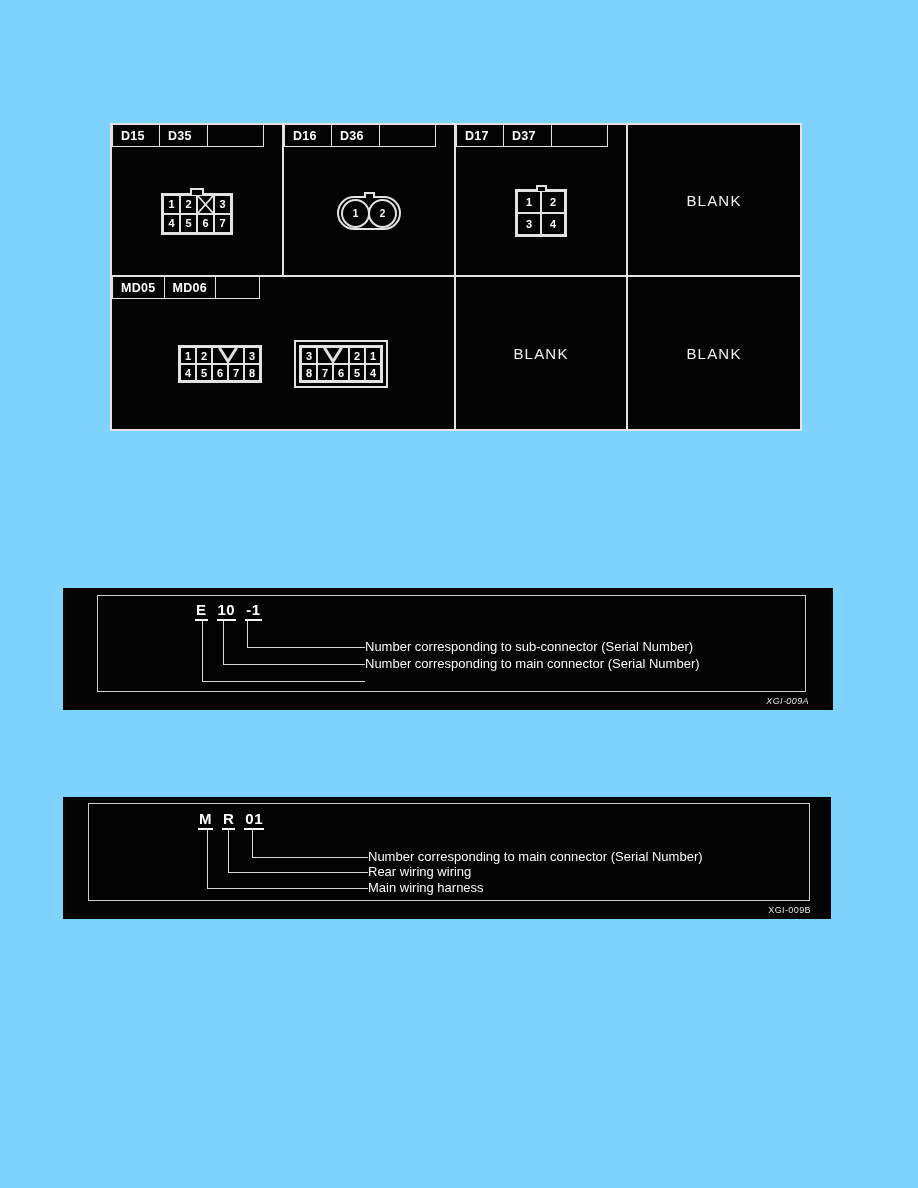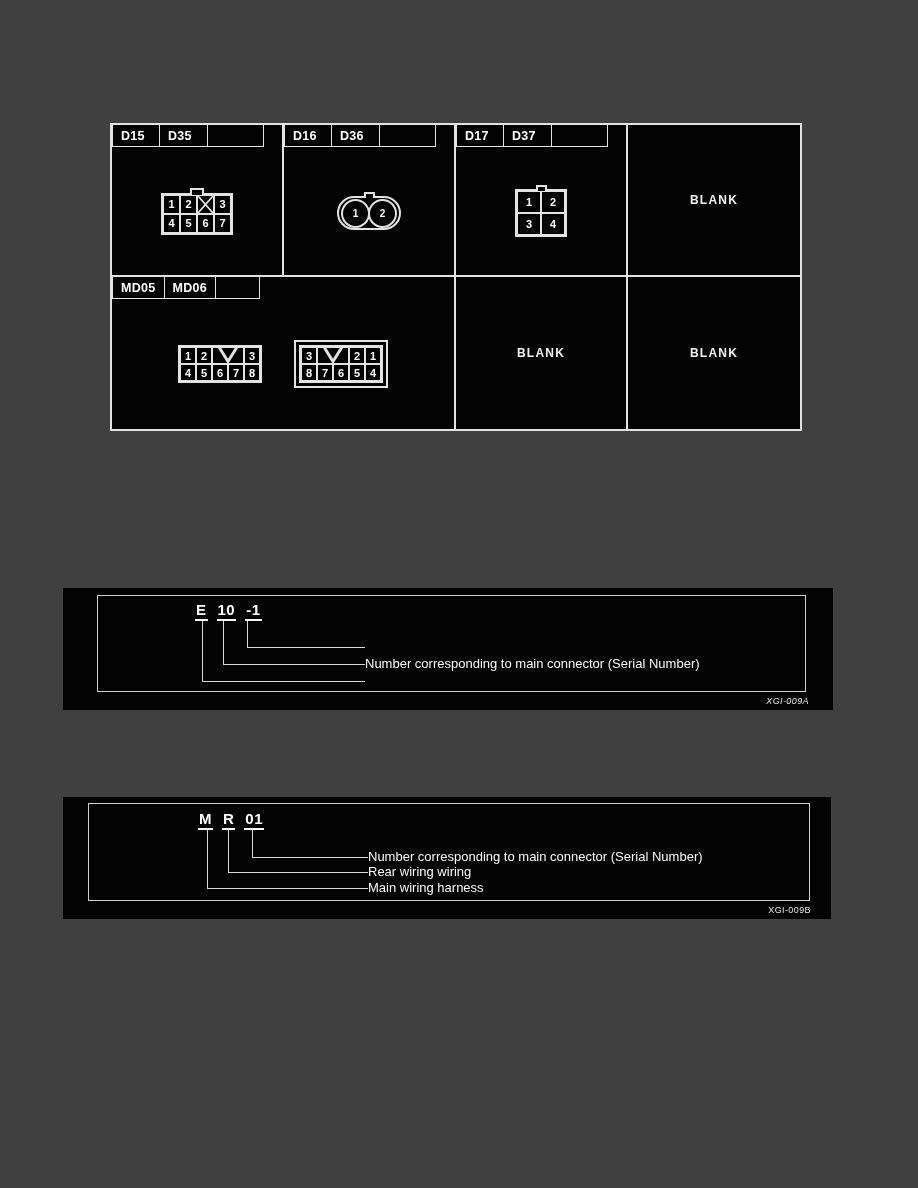"D15" .page { background: #404040 -> #7dd3fc }
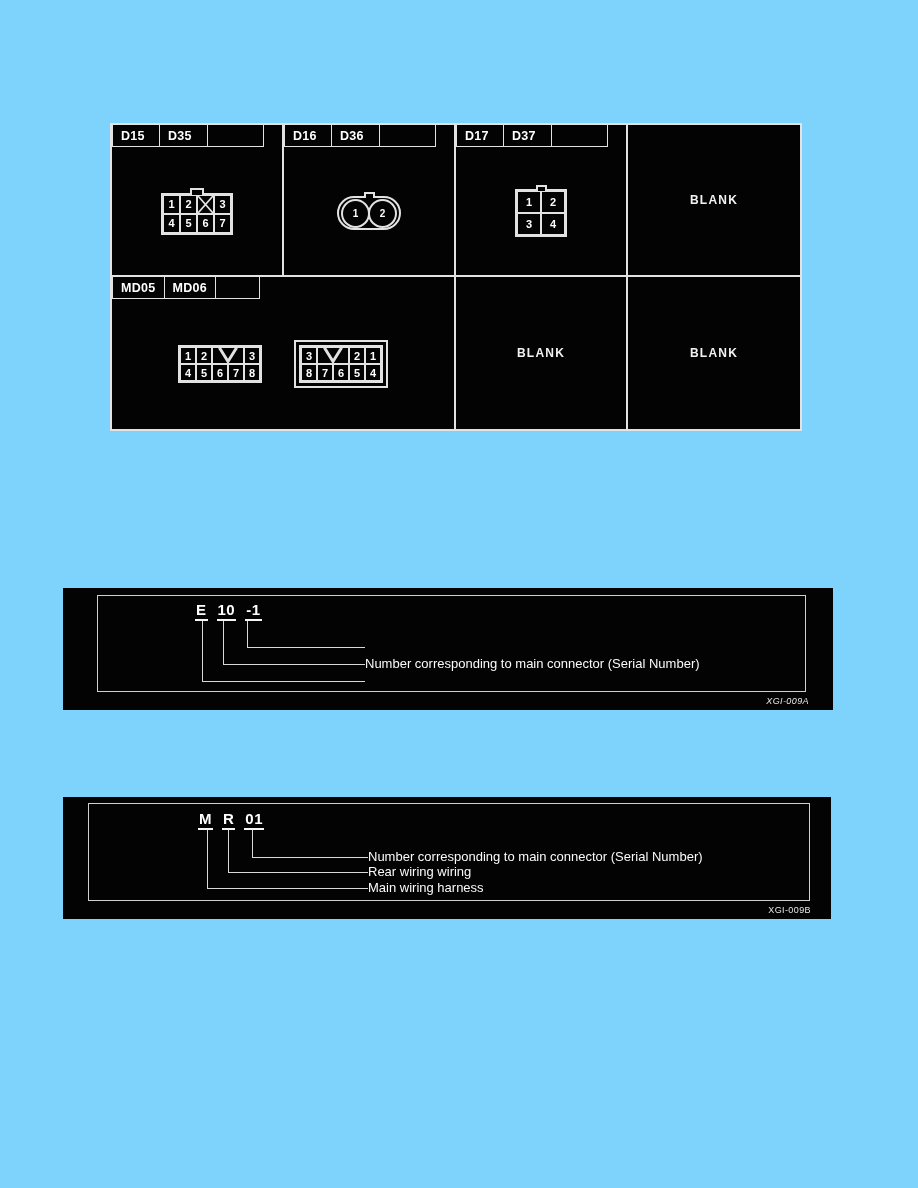"BLANK" .blank-text { font-size: 12px -> 15px; font-weight: 700 -> 400 }
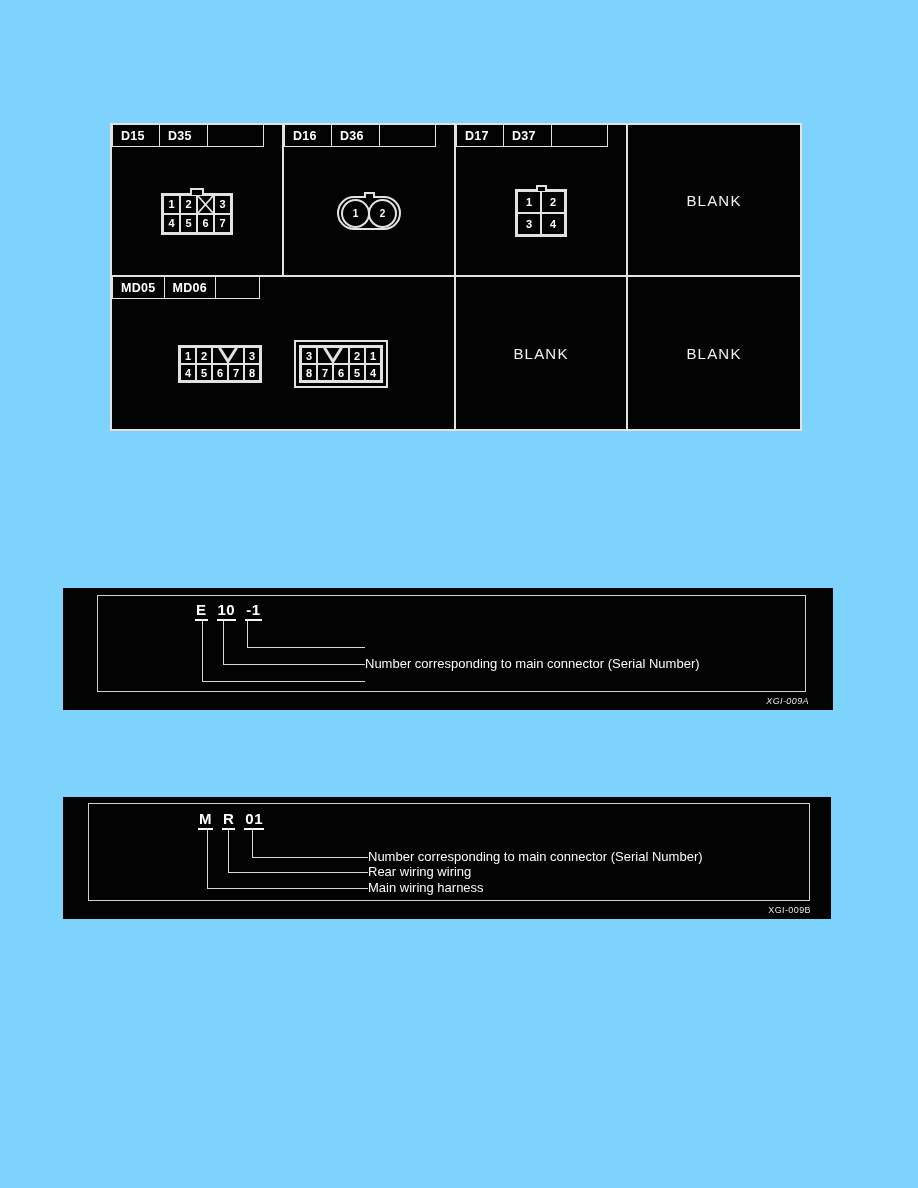"Number corresponding to sub-connector" div.lbl { html: none -> <div>Number corresponding to sub-connector (Serial Number)</div> }
